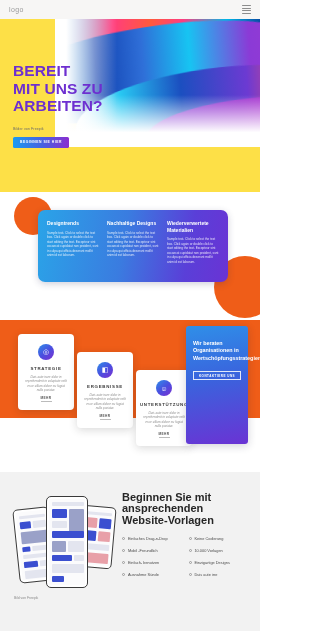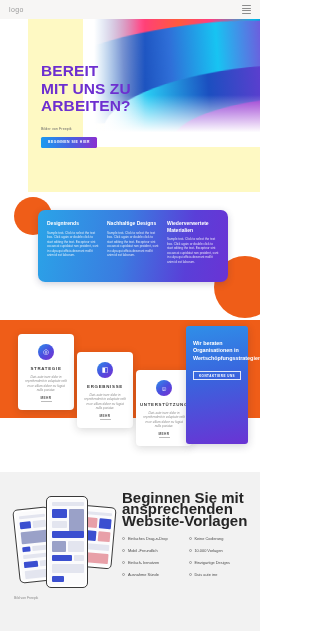"BEREIT" .hero { background: #fef9c3 -> #fde047; margin-left: 28px -> none }
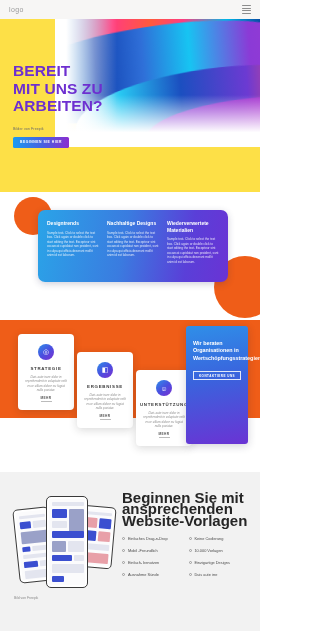"Beginnen Sie mit ansprechenden" .tpl-title { font-size: 15px -> 11px }
